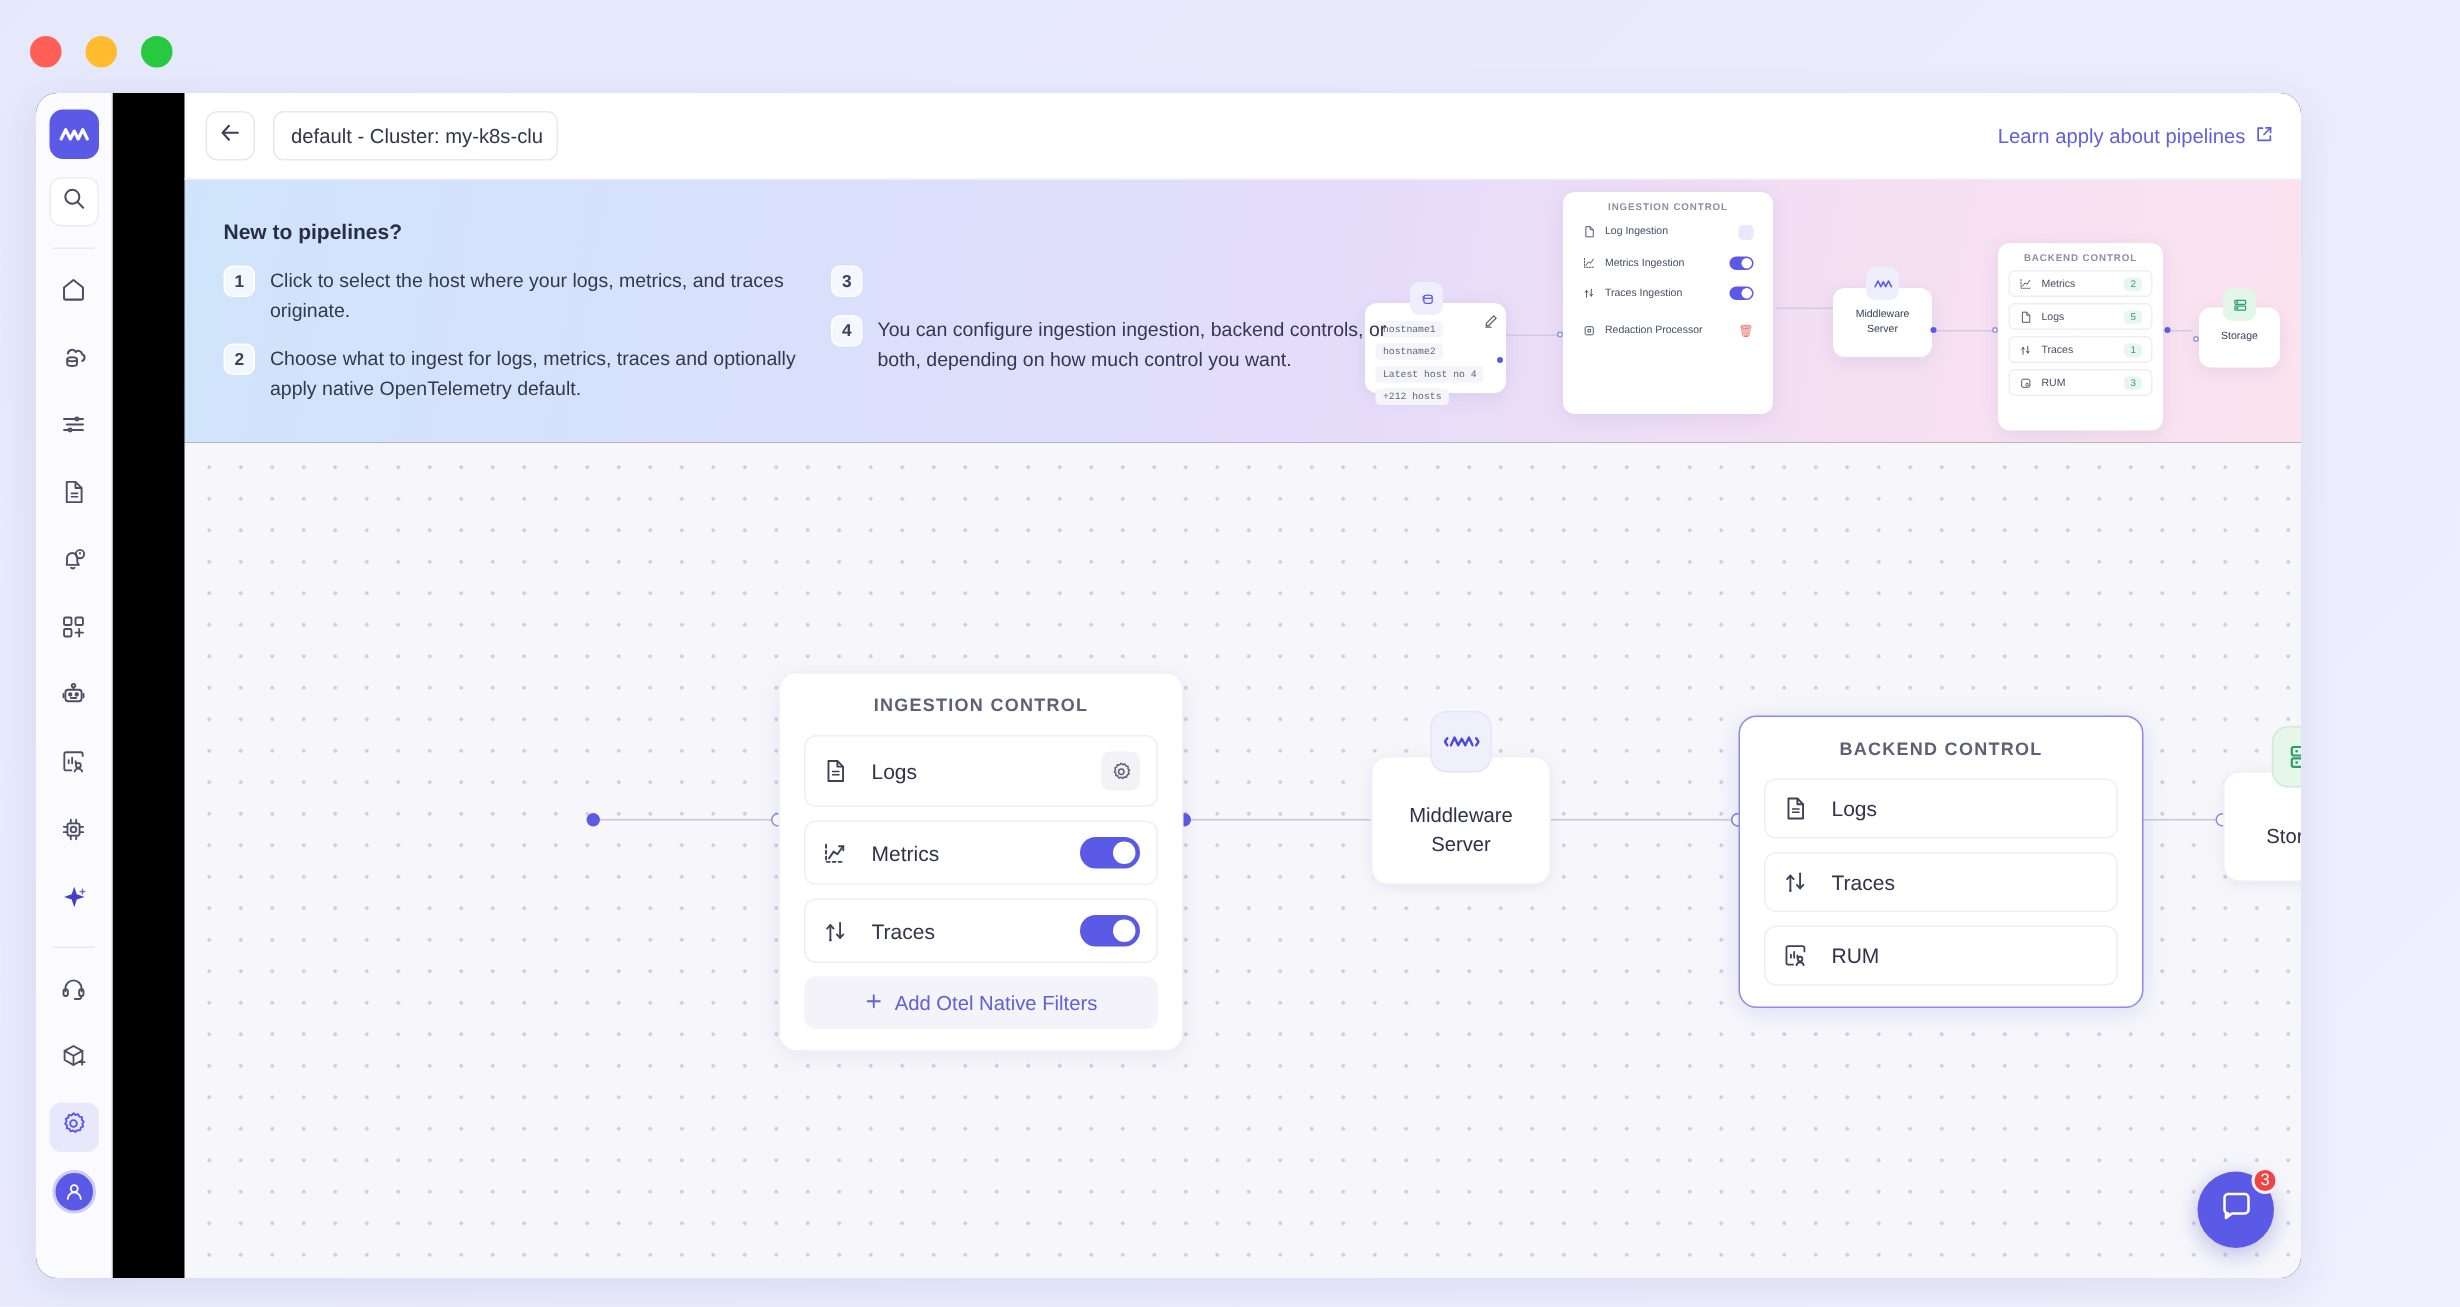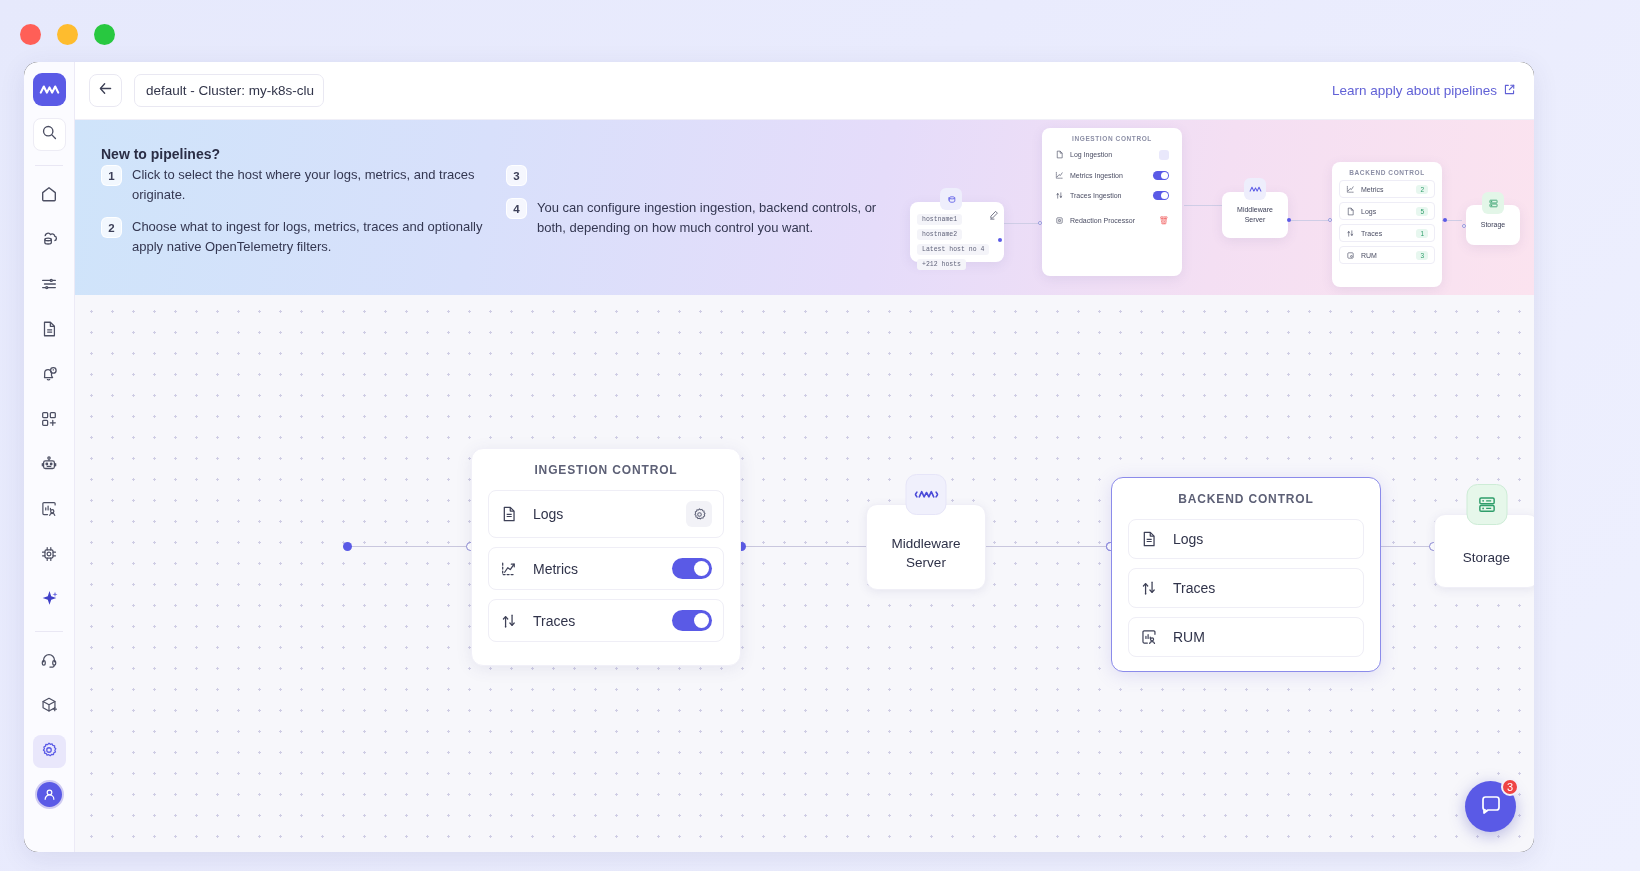"default - Cluster: my-k8s-clu" .app { gap: none -> 48px }
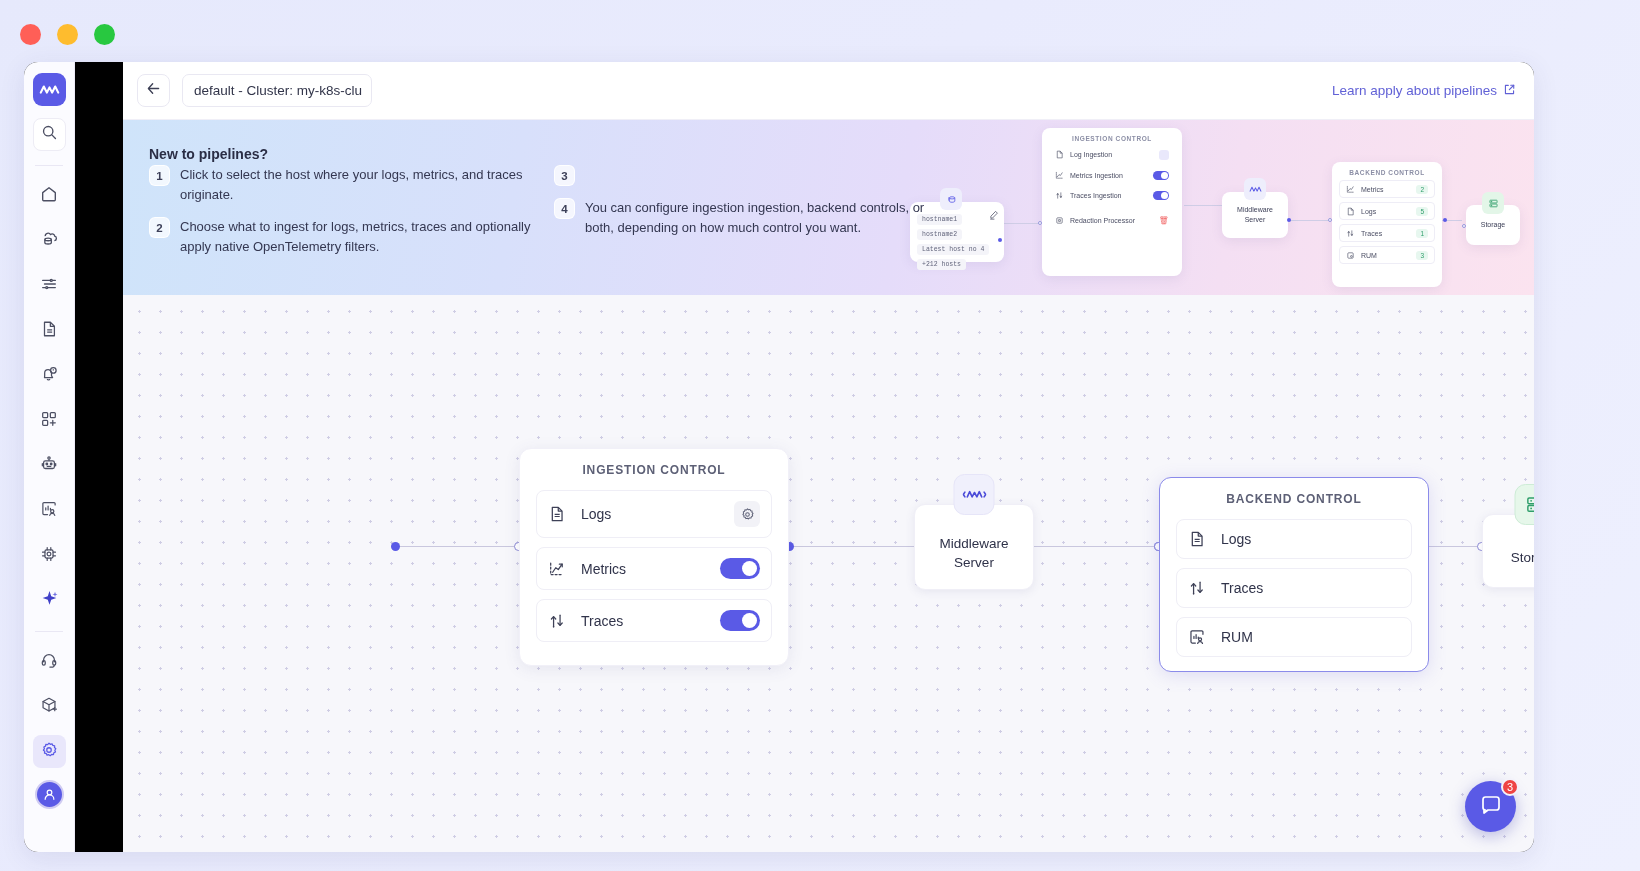"New to pipelines?" .banner-title { margin-bottom: 3px -> 15px }
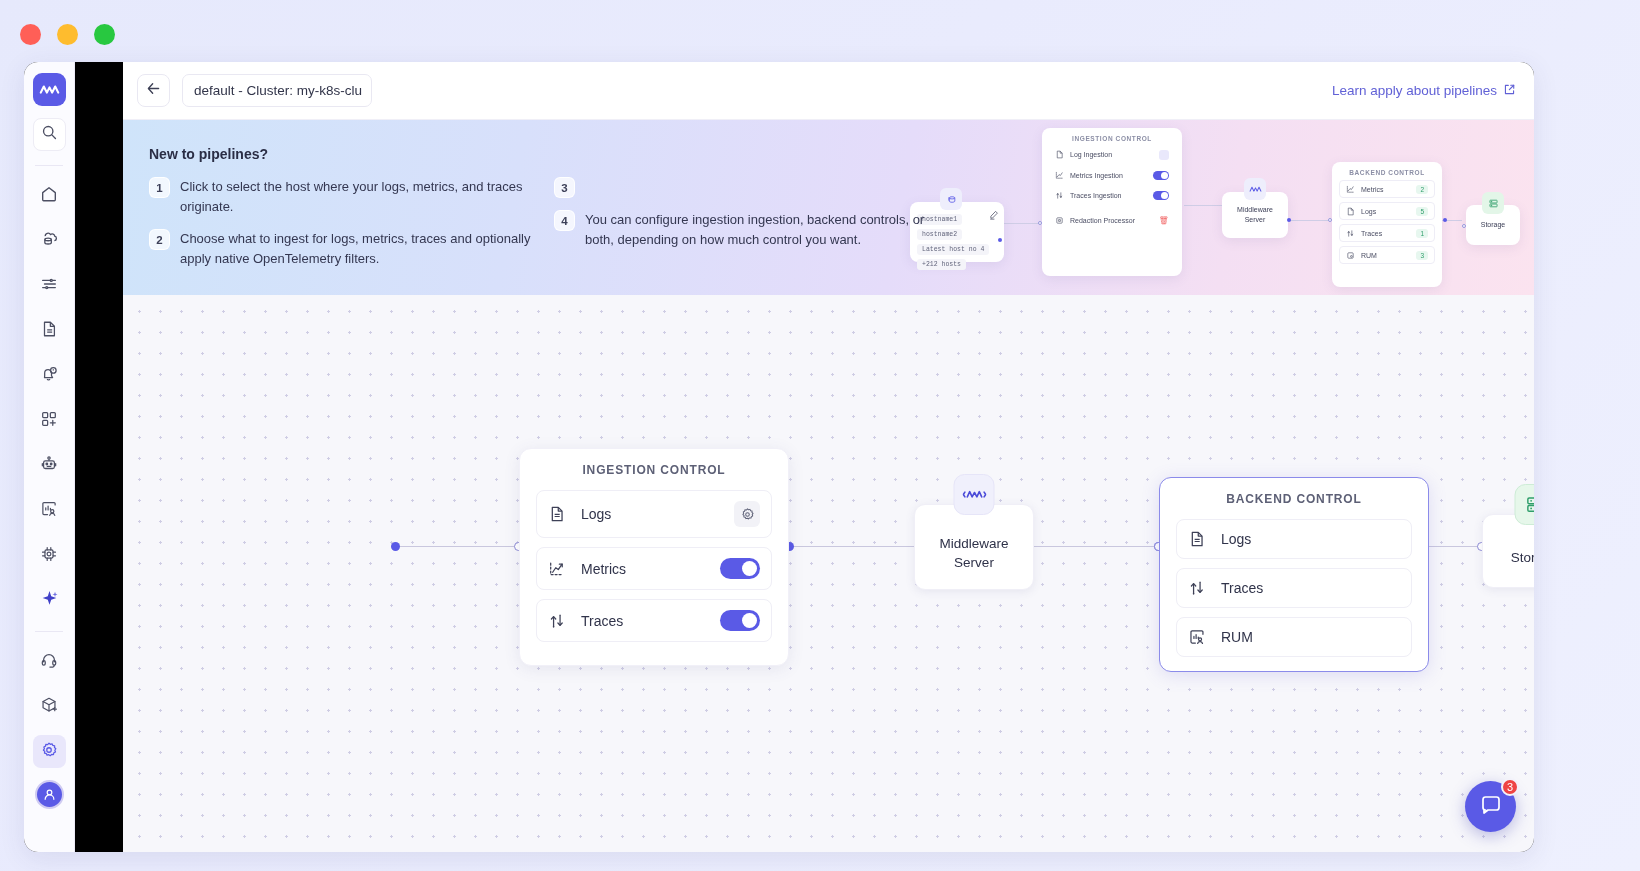"Choose what to ingest for" div.step-text { text: filters -> default }
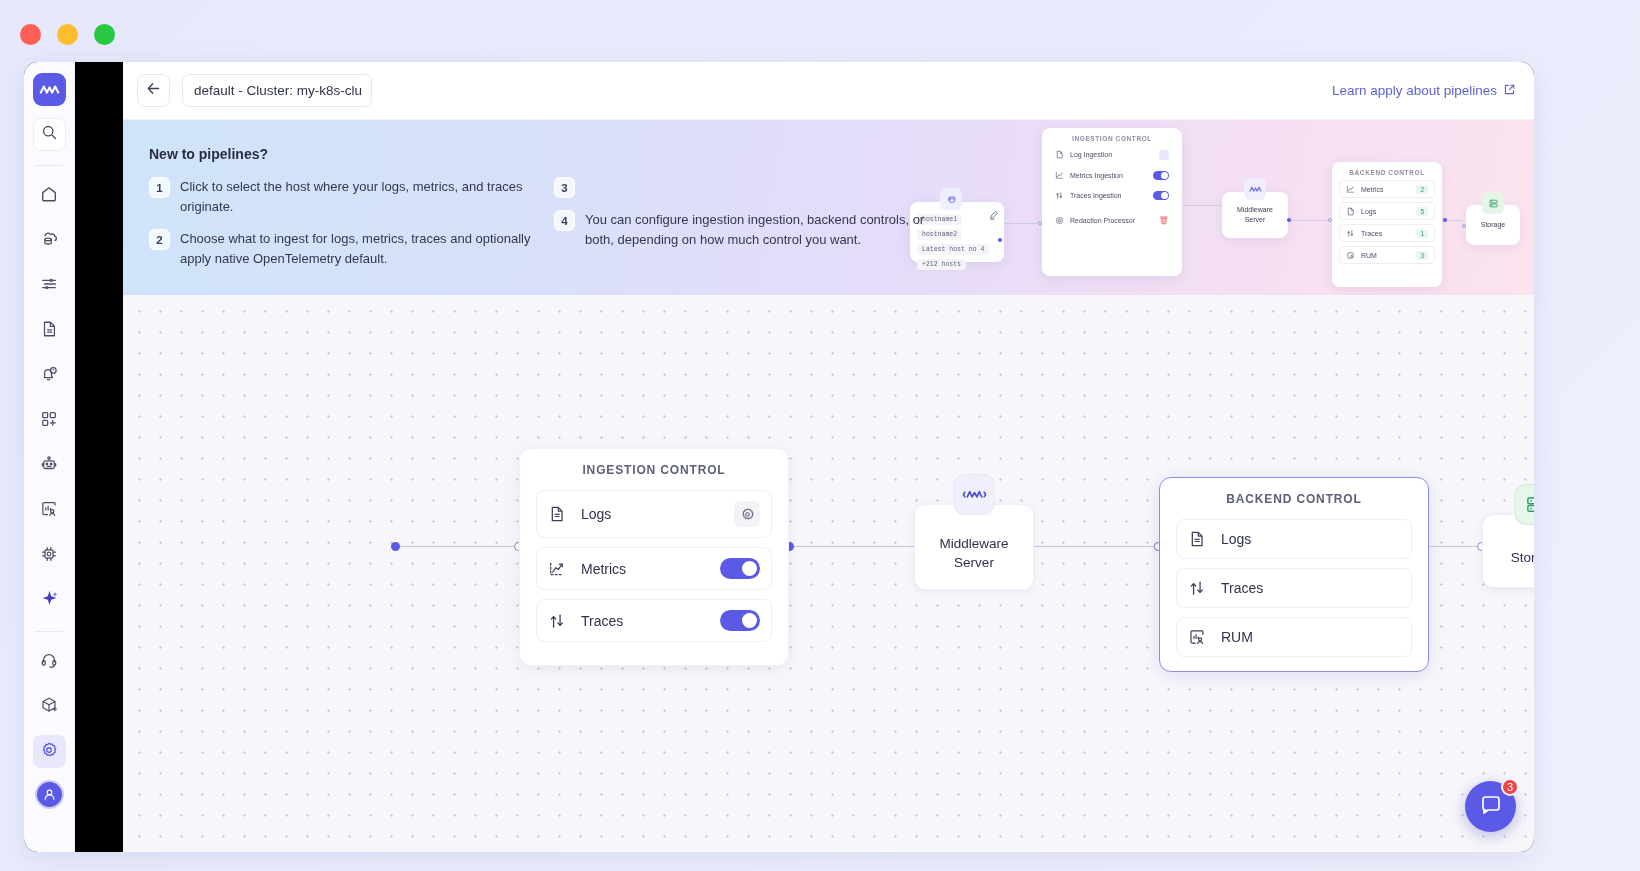"Add Otel Native Filters" div.add-filter { html: none -> <div> <span> <svg> <path></path> </svg> </span> <span>Add Otel Native Filters</span> </div> }
